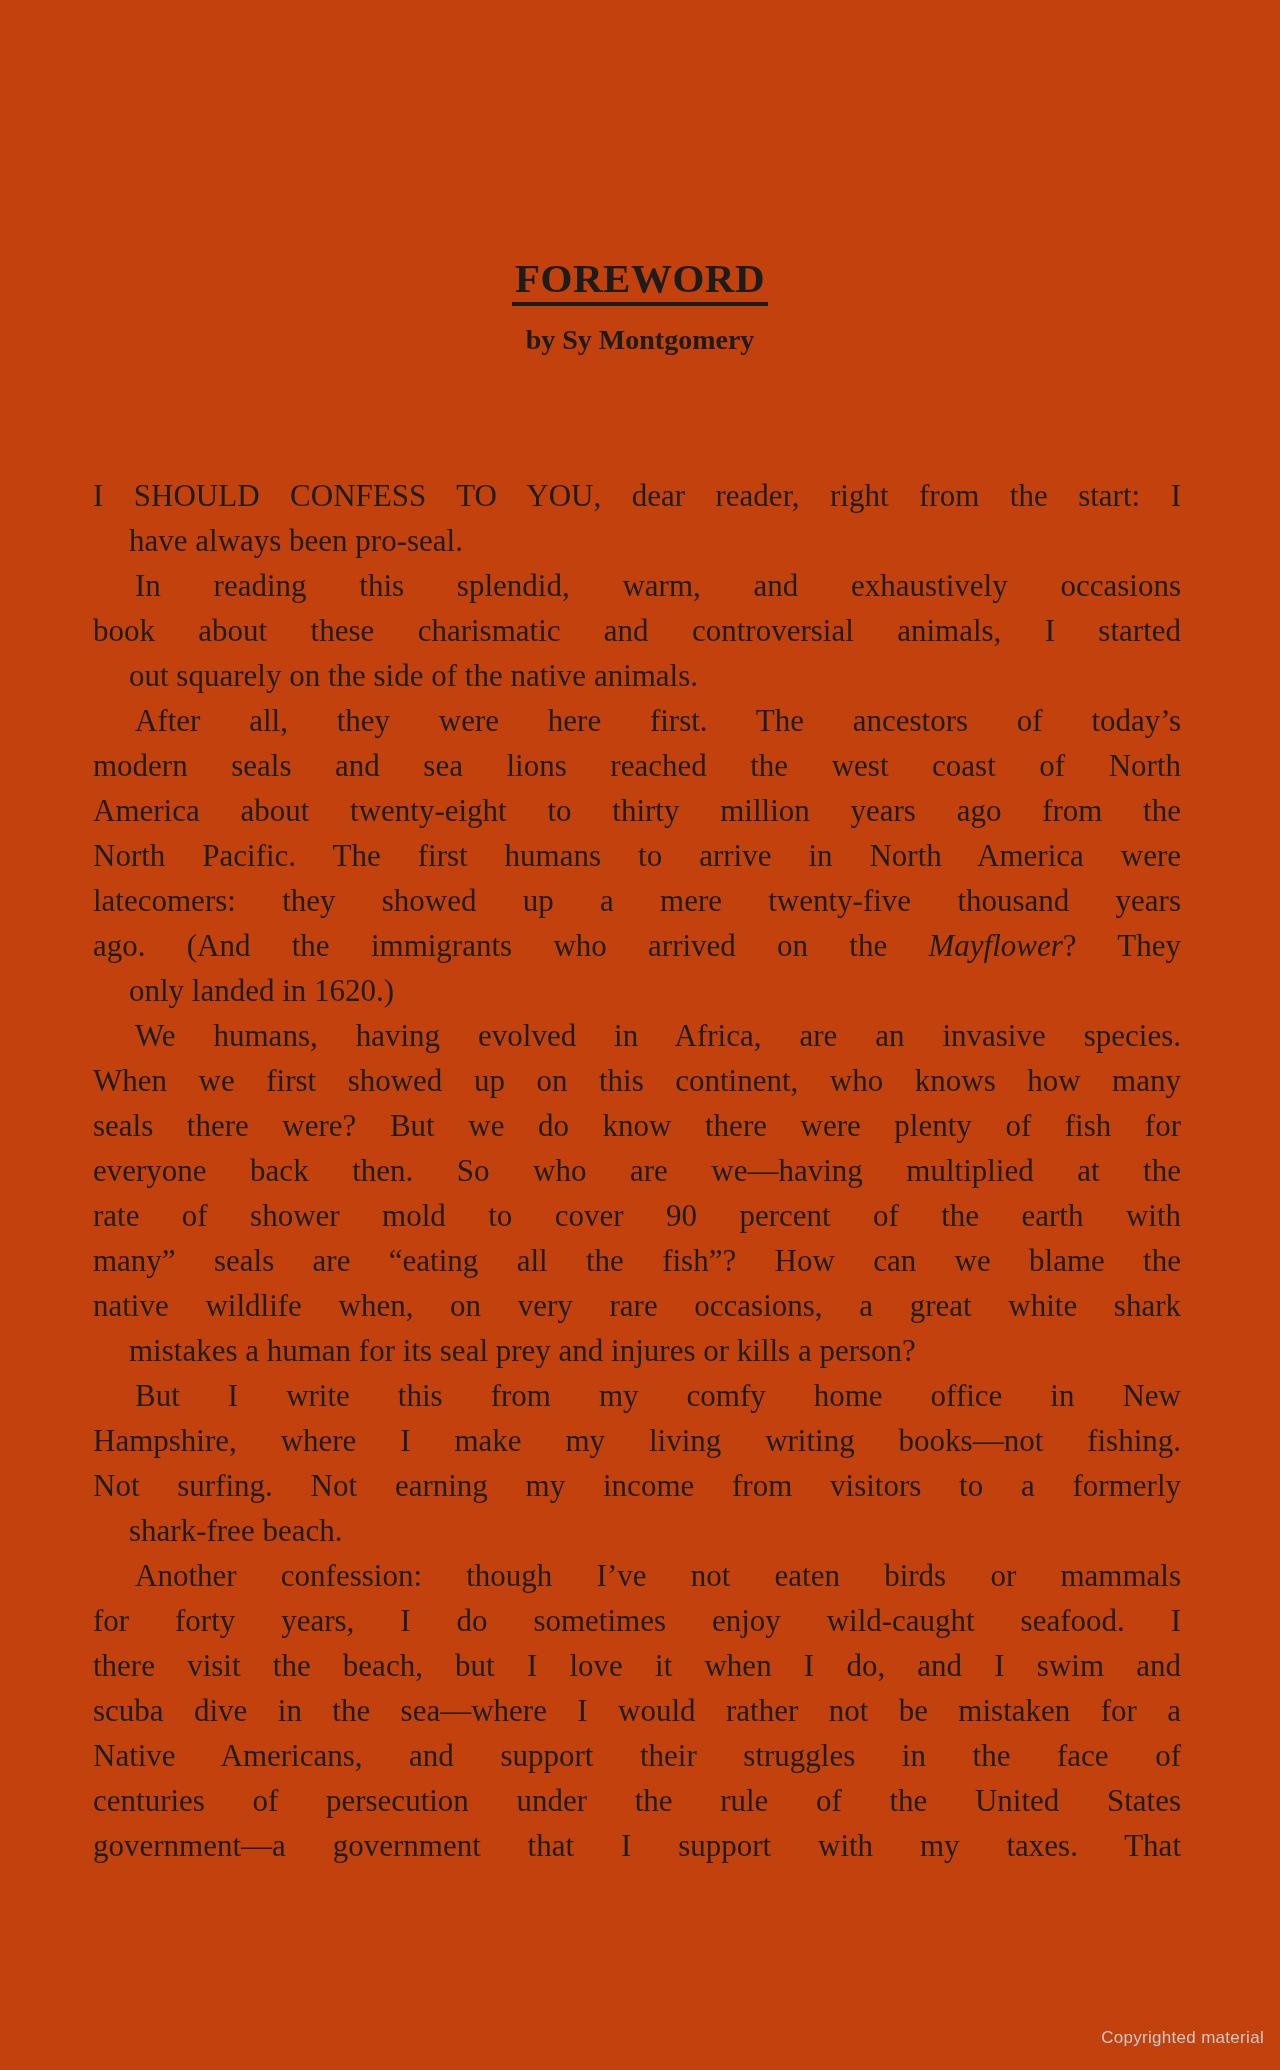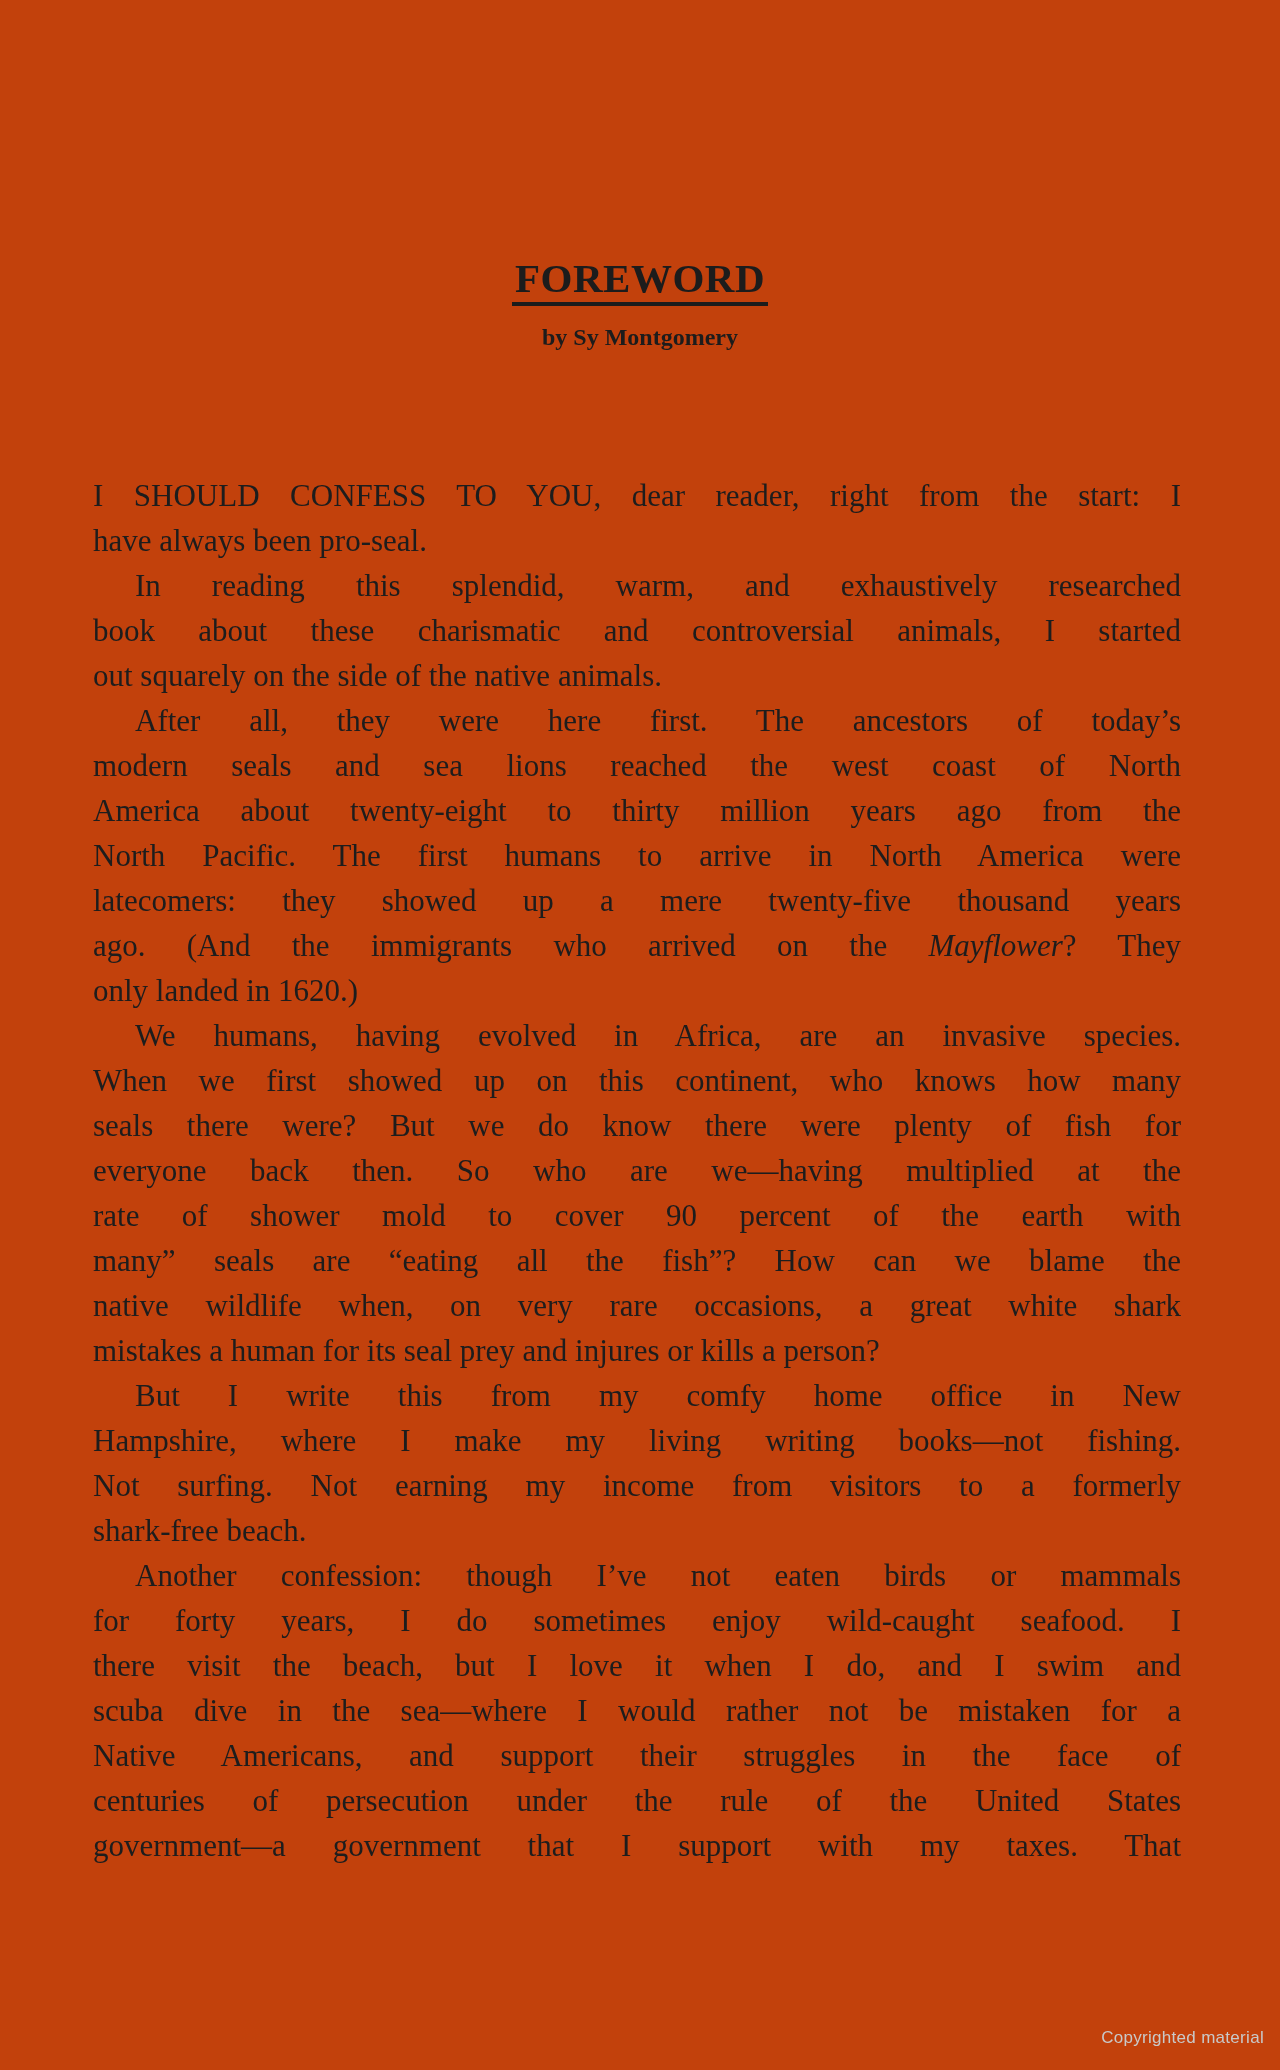"by Sy Montgomery" .byline { font-size: 24px -> 28px }
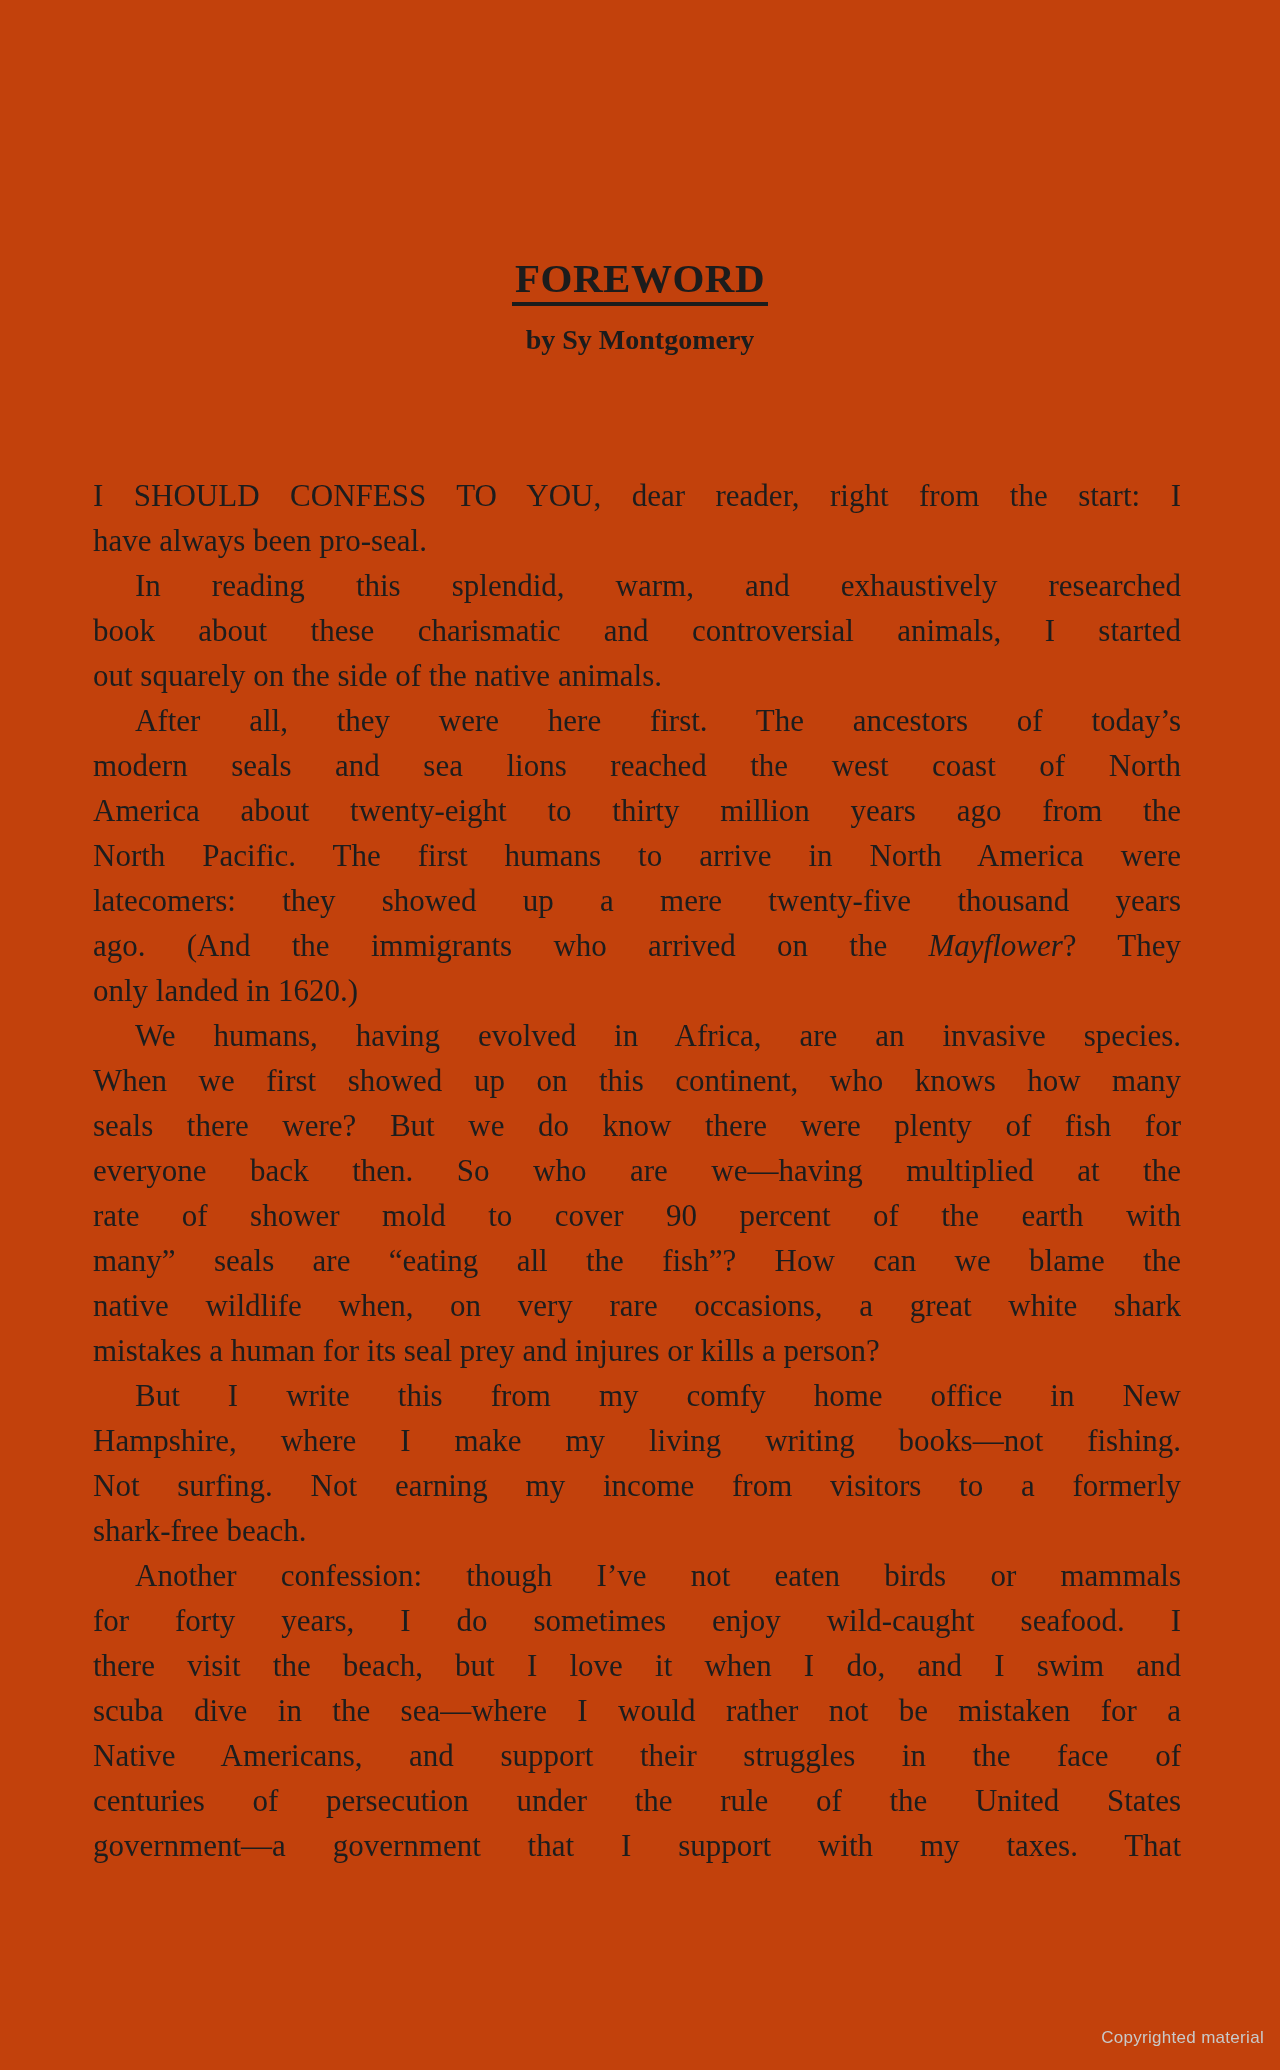"have always been pro-seal." .line.last { margin-left: none -> 36px }
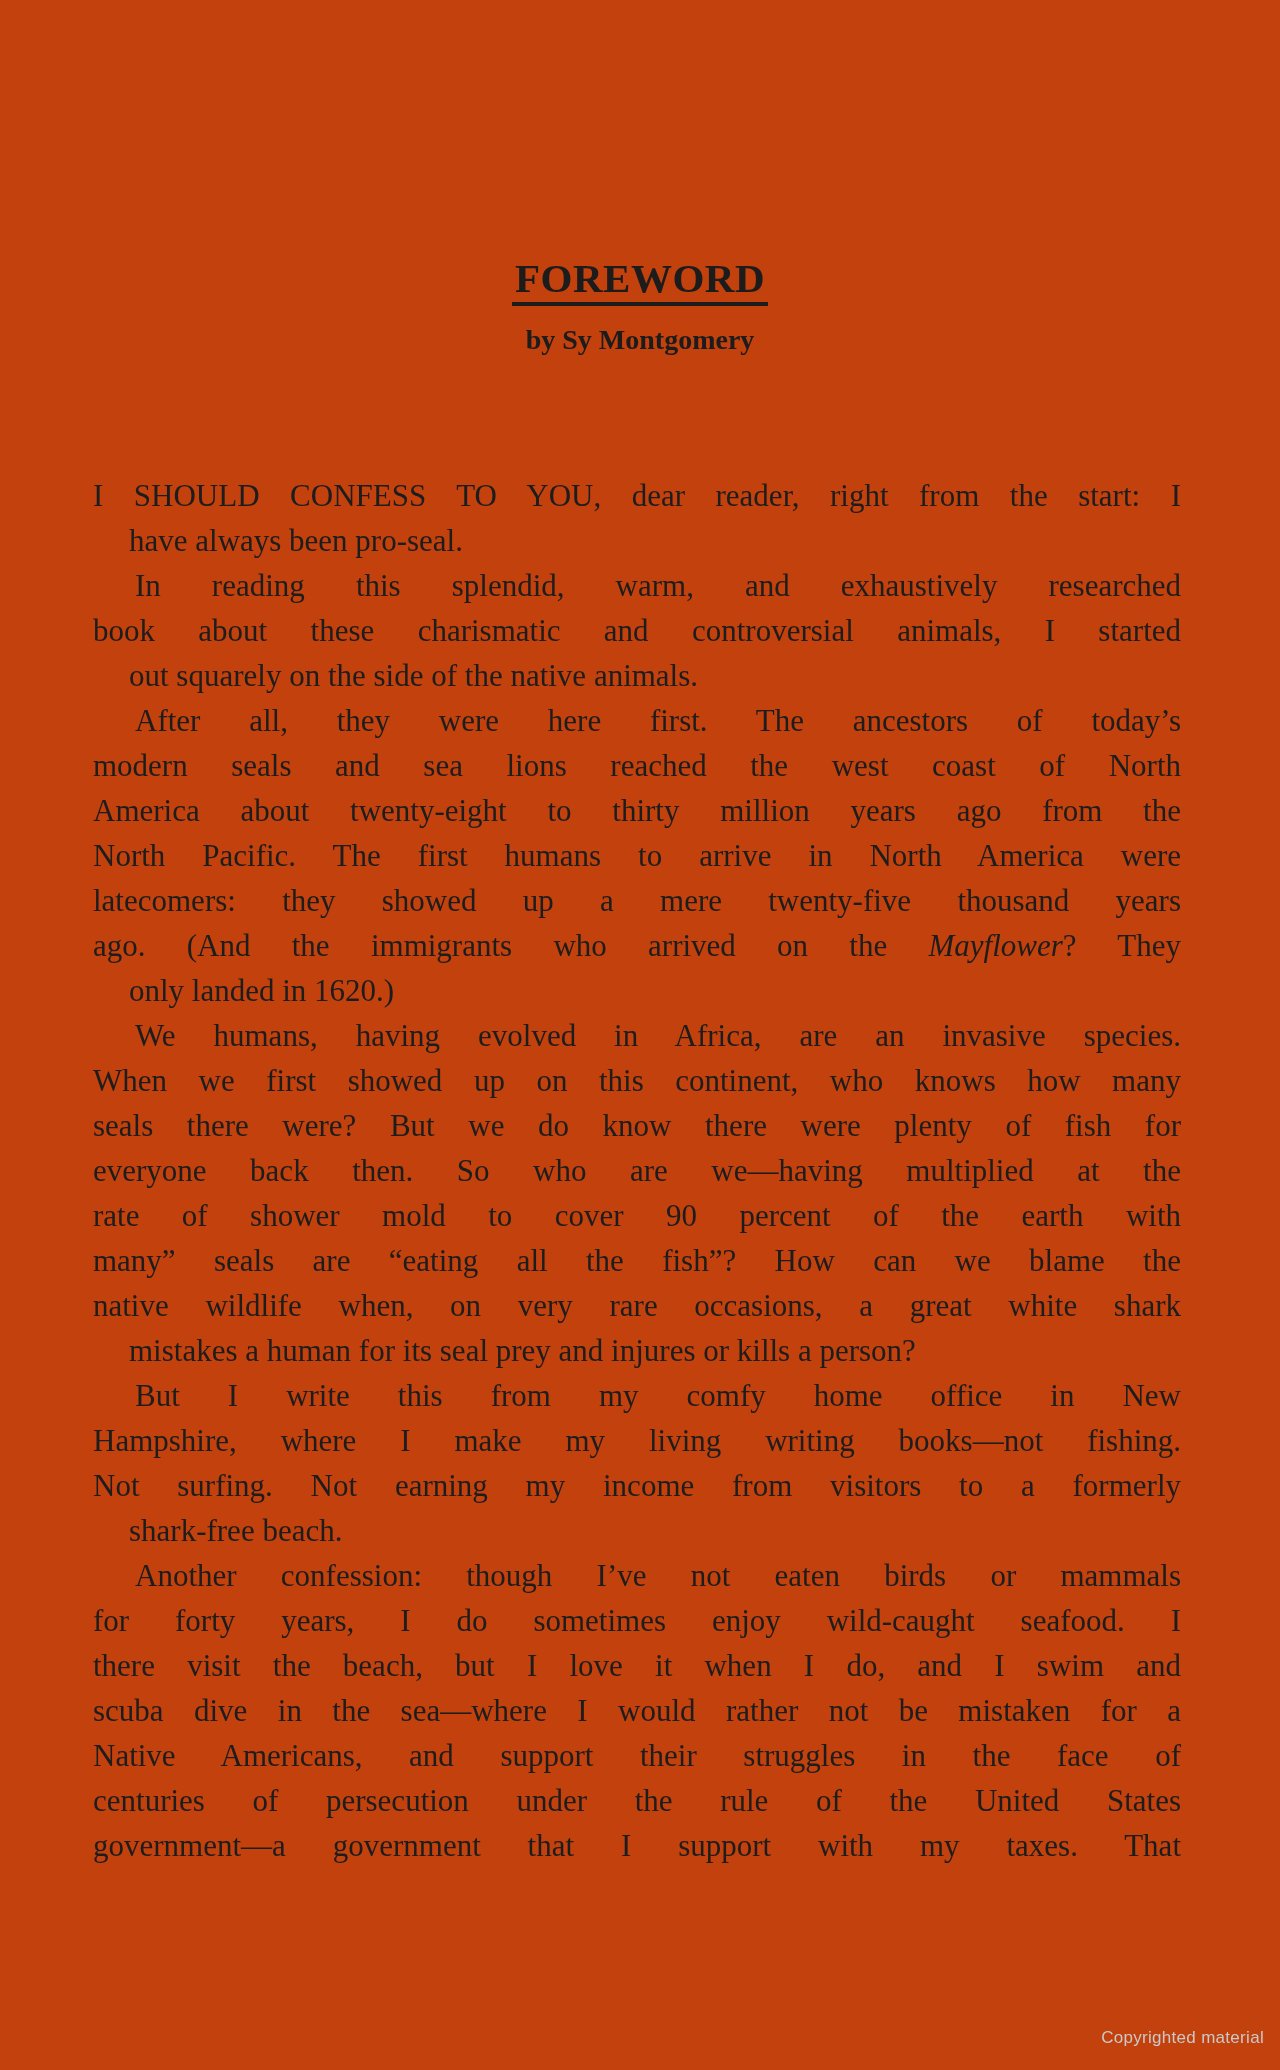"In reading this splendid, warm," div.line { text: researched -> occasions }
